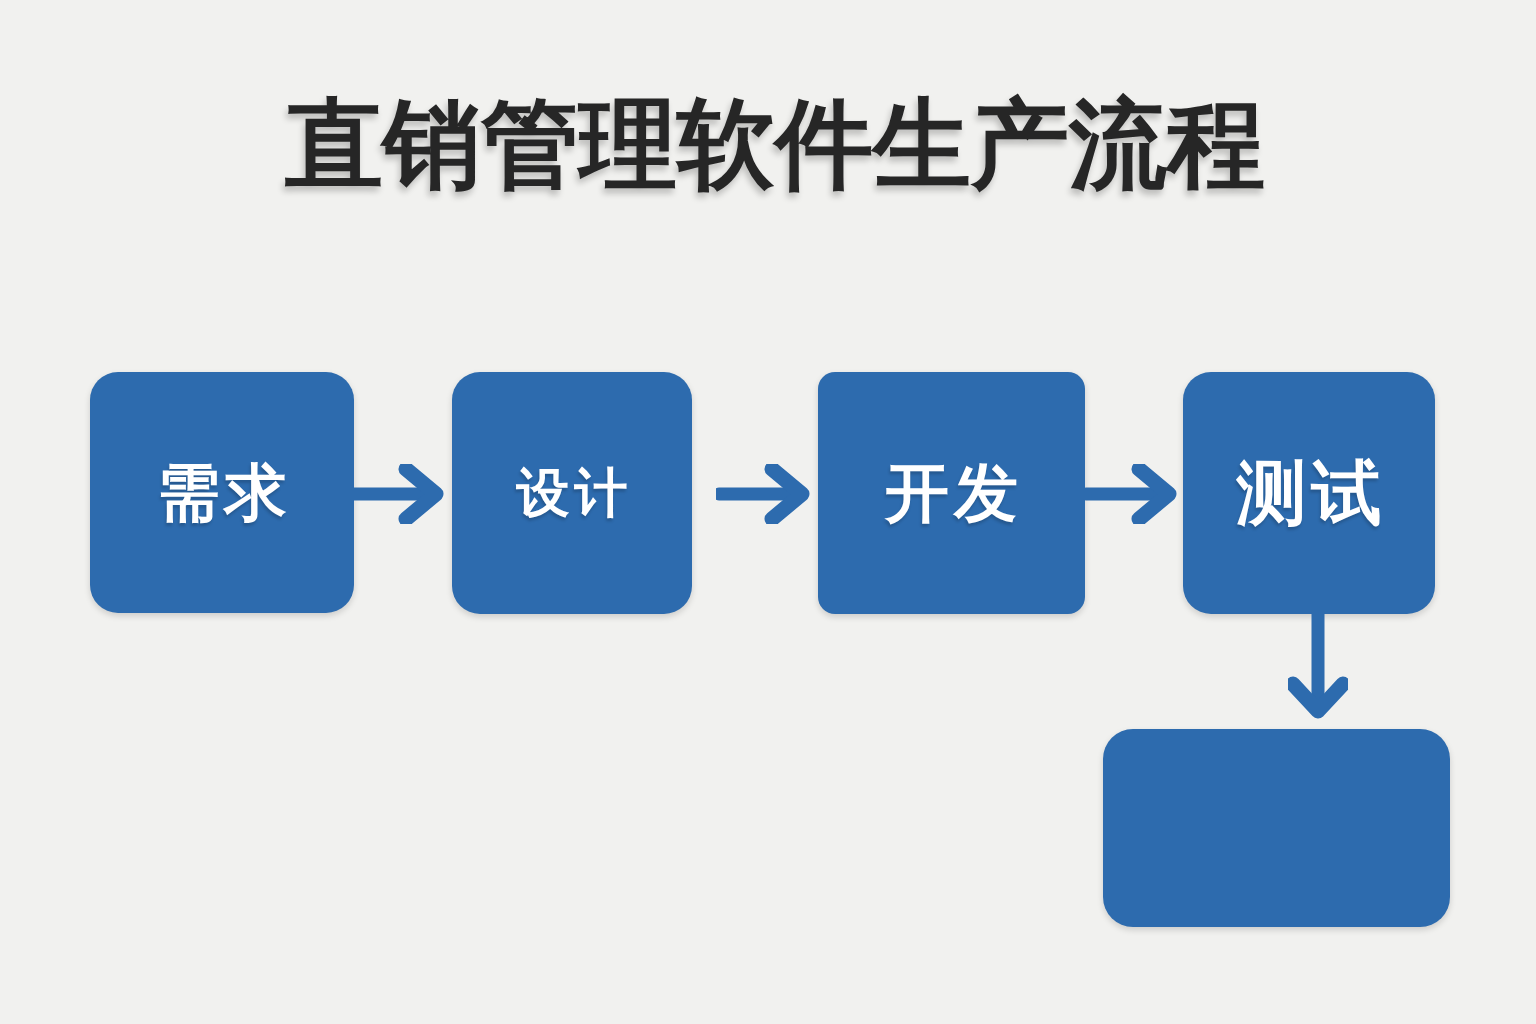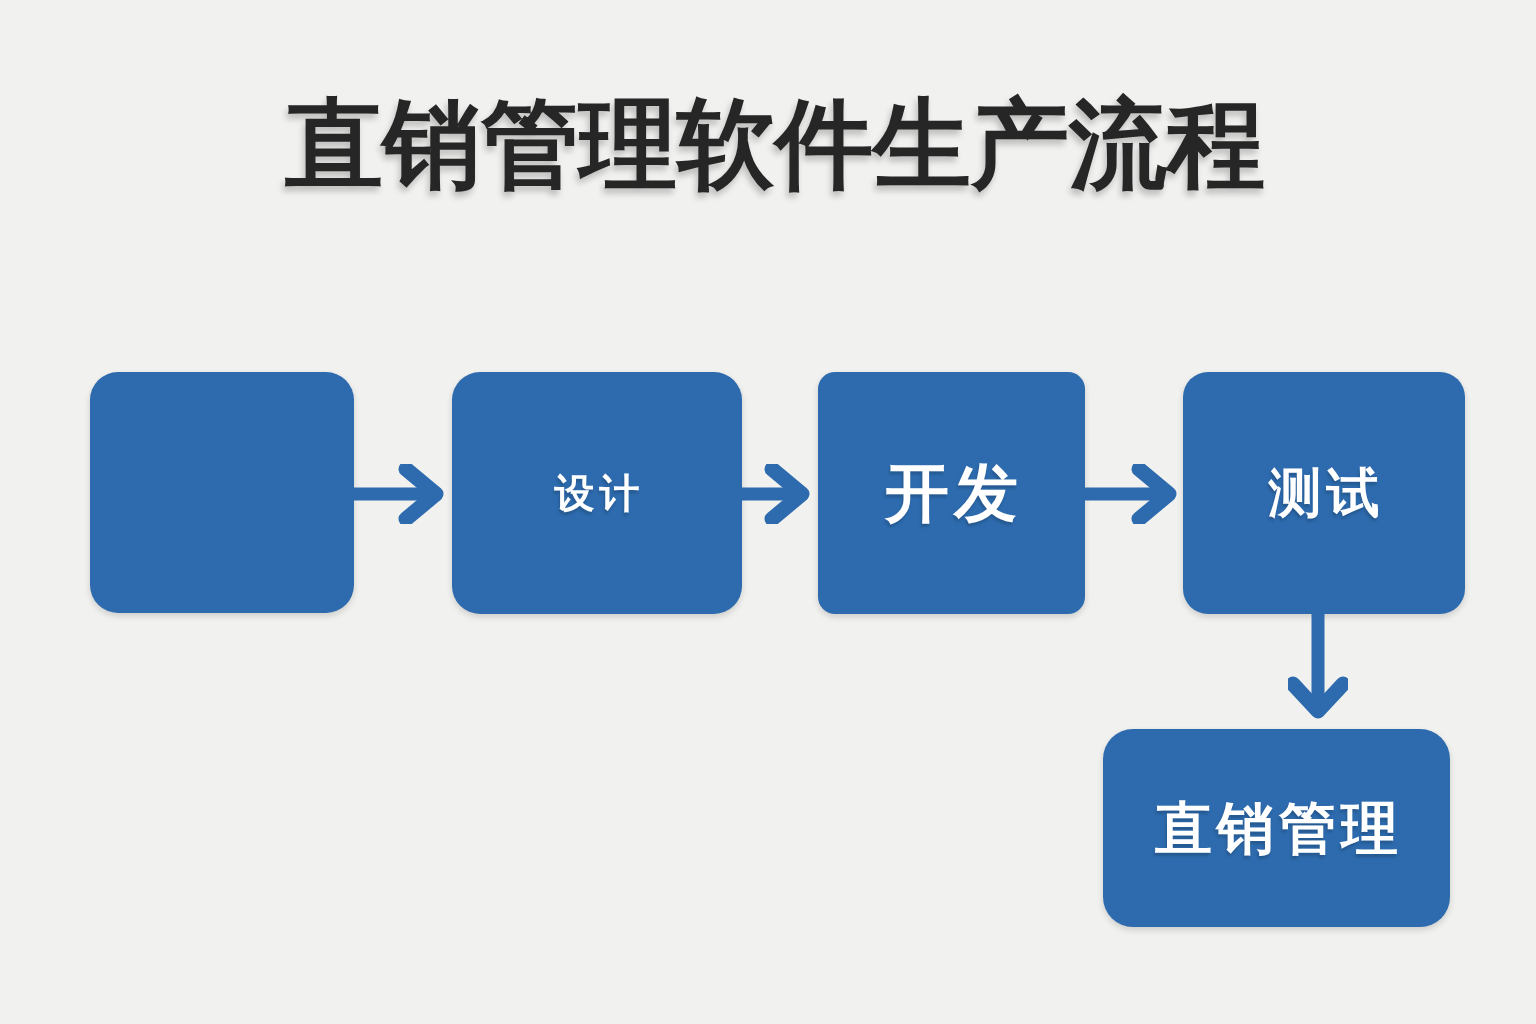"需求" span.line { html: none -> <span>需求</span> }
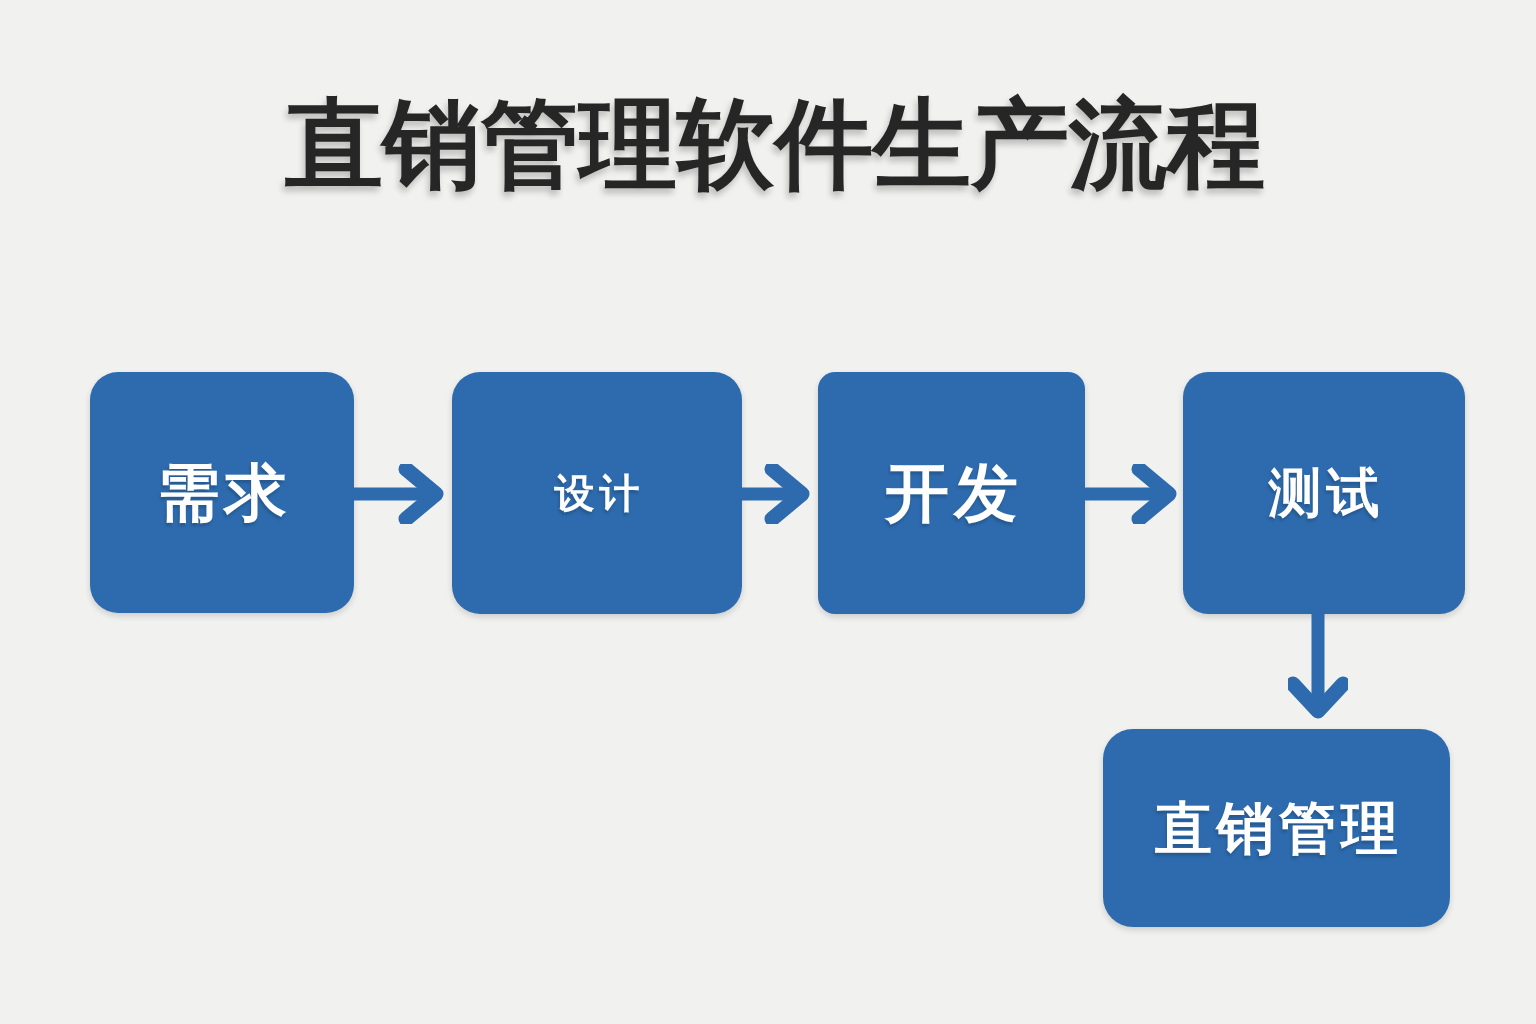"设计" #box-2 { font-size: 40px -> 53px; width: 290px -> 240px }
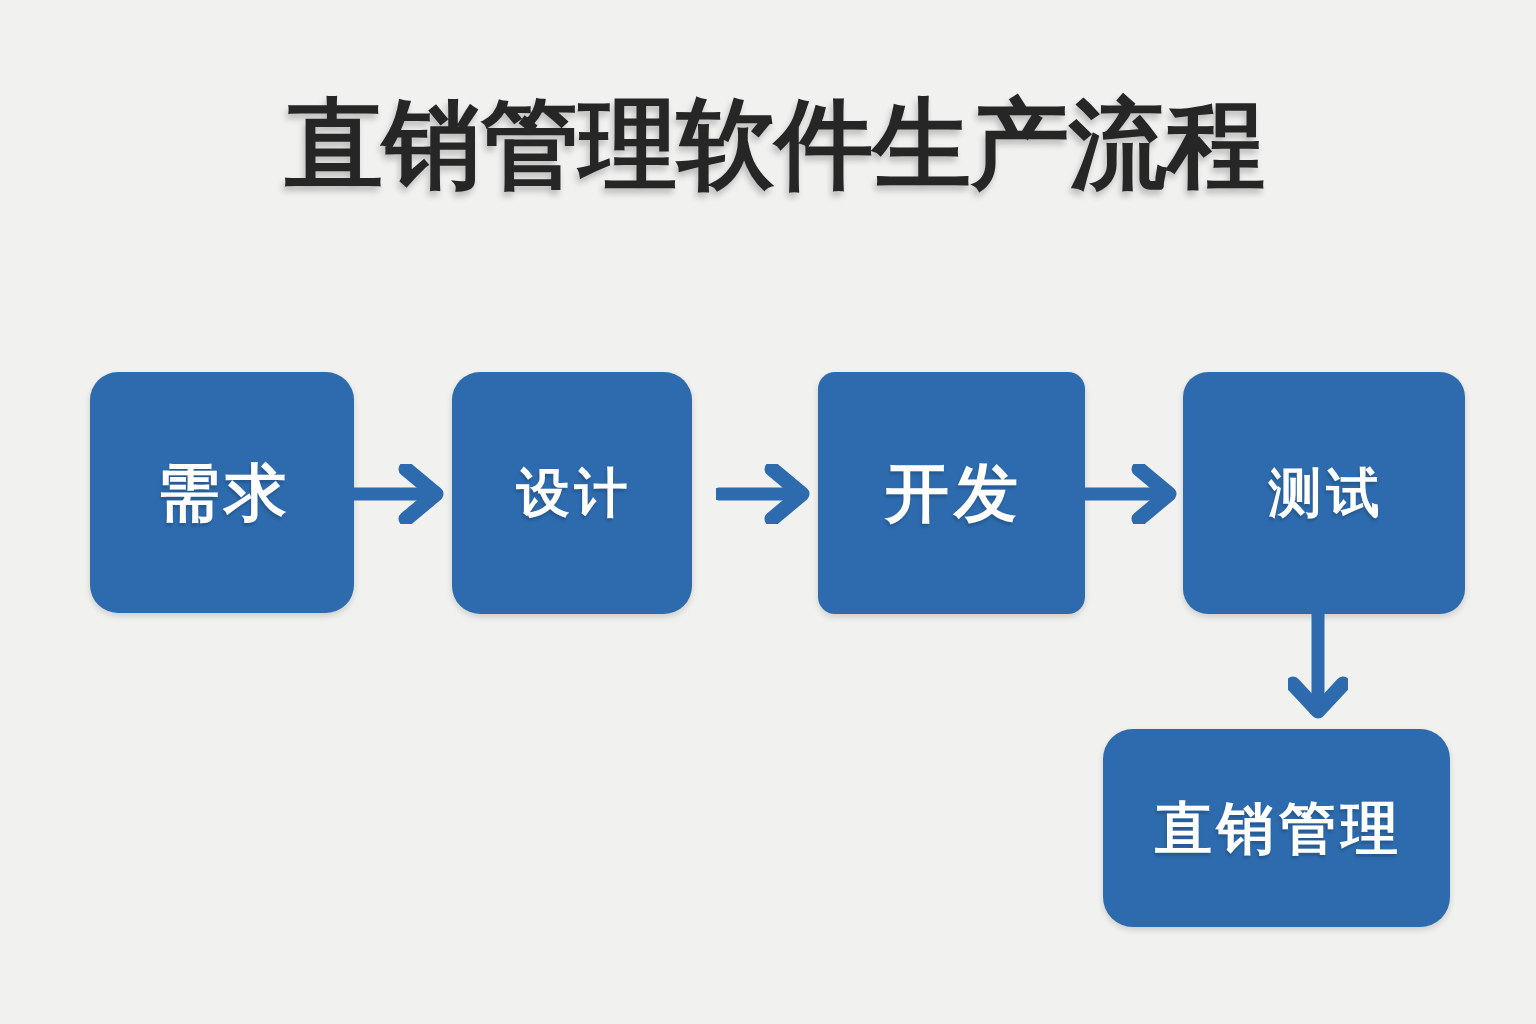"测试" #box-4 { border-radius: 25px -> none; font-size: 53px -> 70px; width: 282px -> 252px }
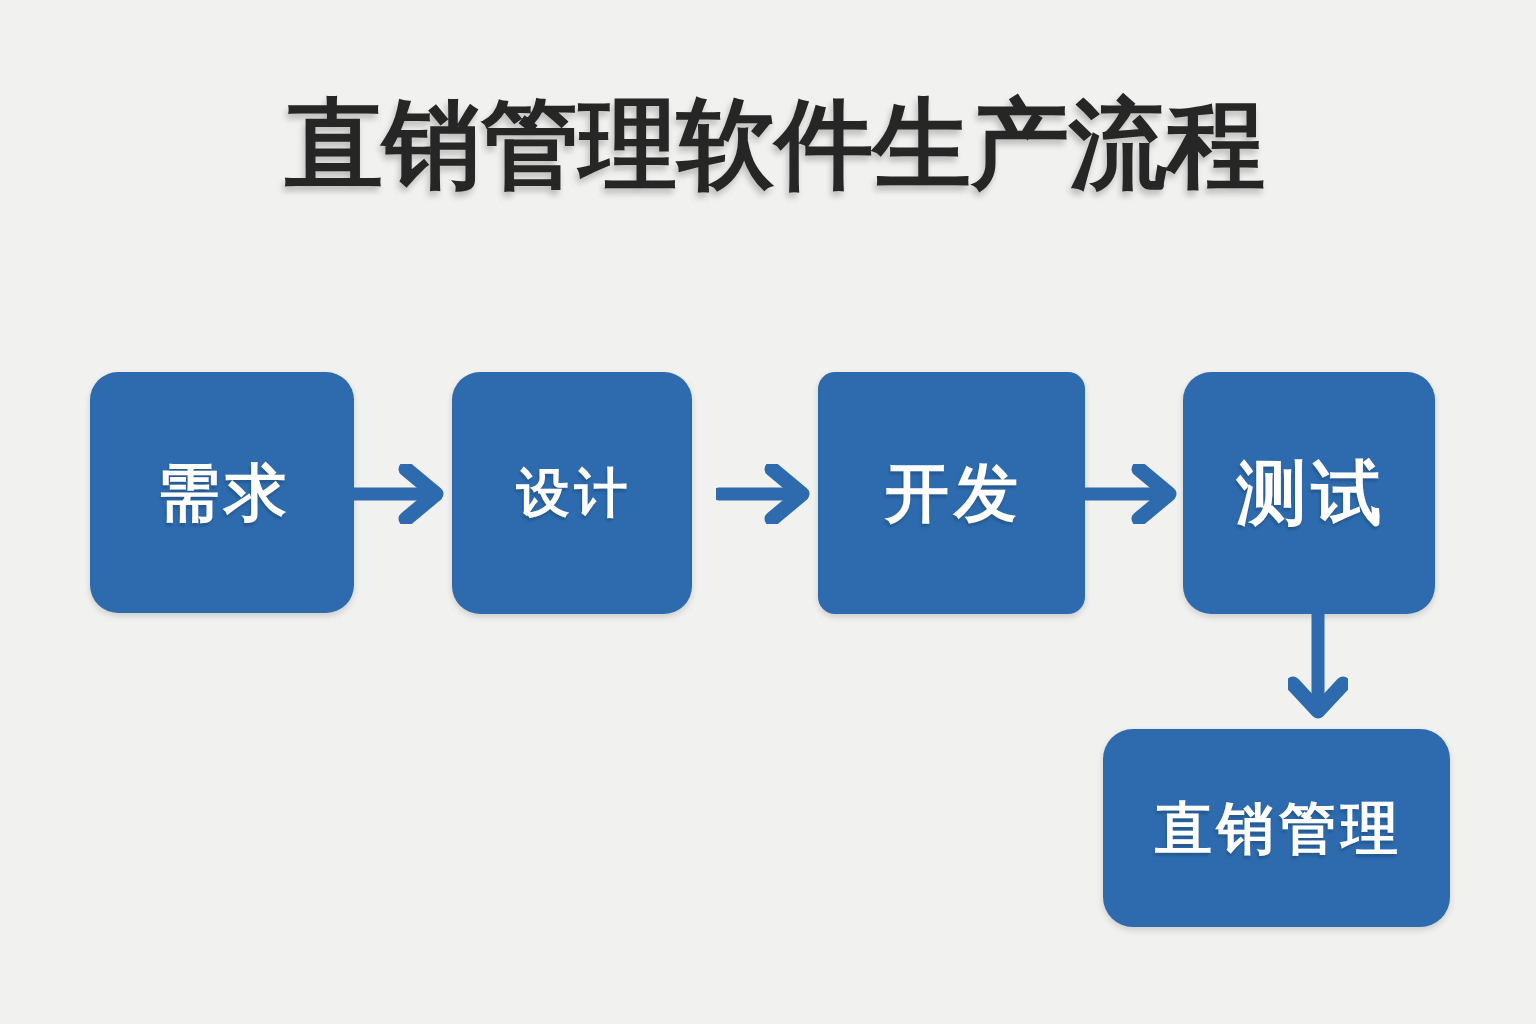"直销管理" span.line { html: <span>直销管理</span> -> none }
